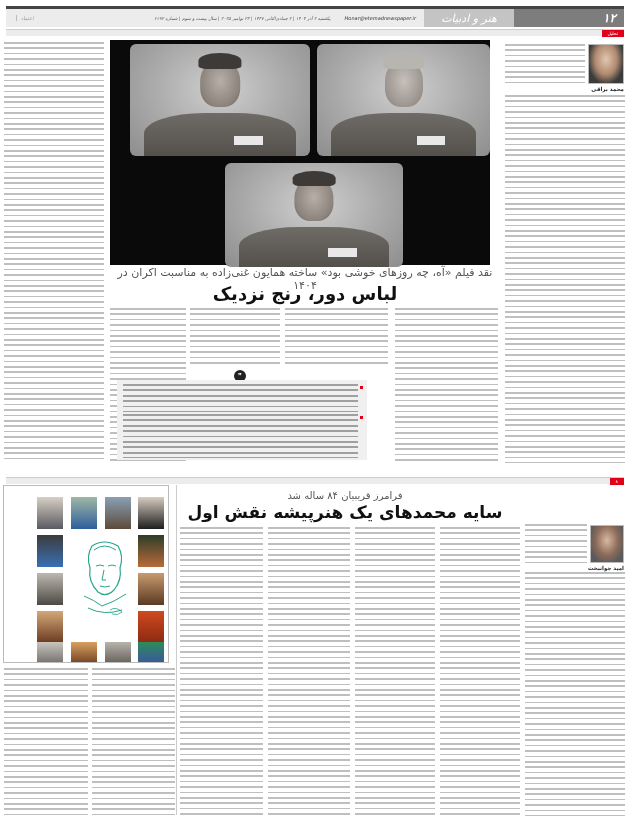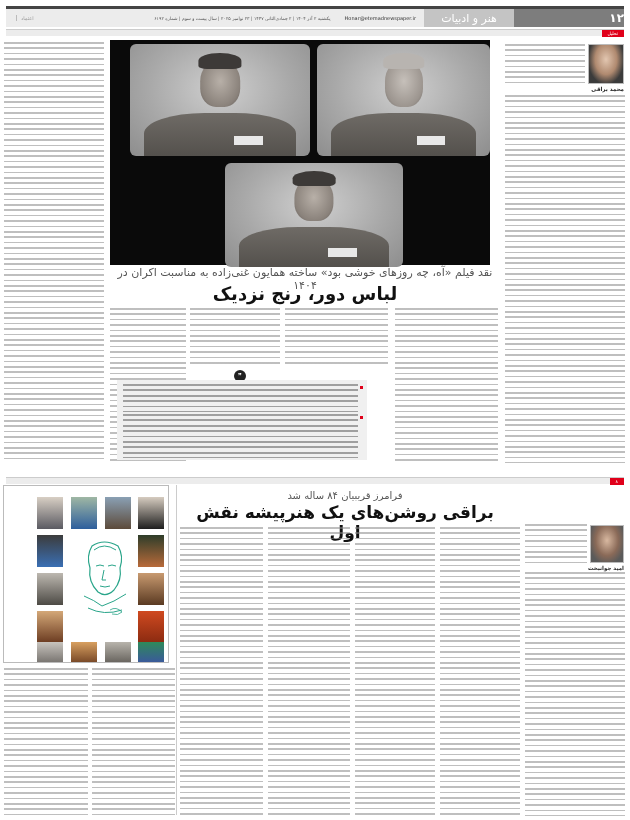"هنر و ادبیات" .header { font-style: none -> italic }
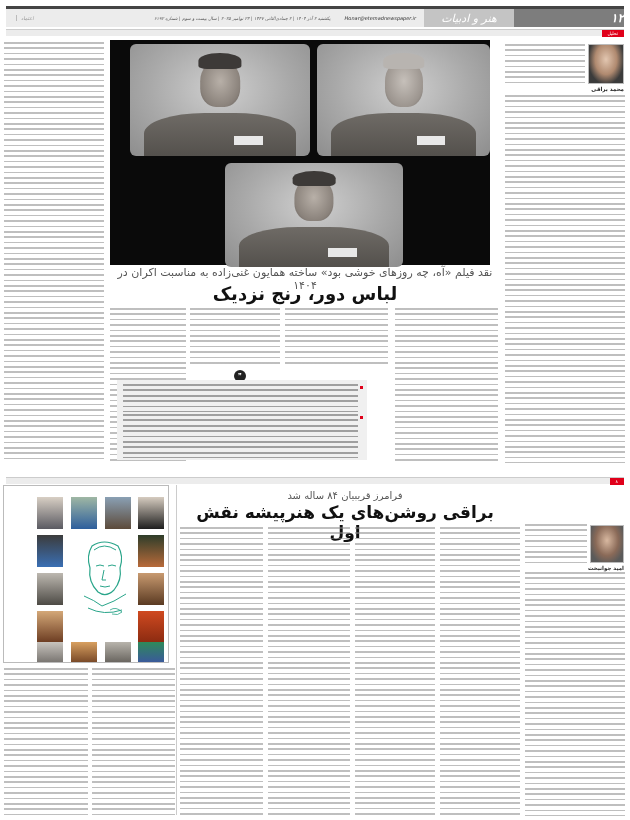"۱۲" .hdr-page { padding-right: none -> 8px }
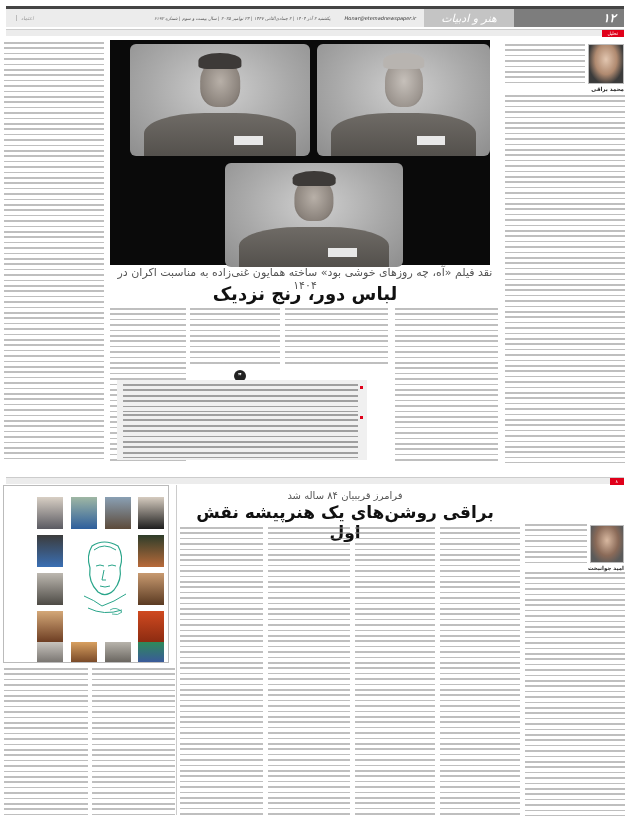"براقی روشن‌های یک هنرپیشه نقش" div.title2 { text: براقی روشن -> سایه محمد }
